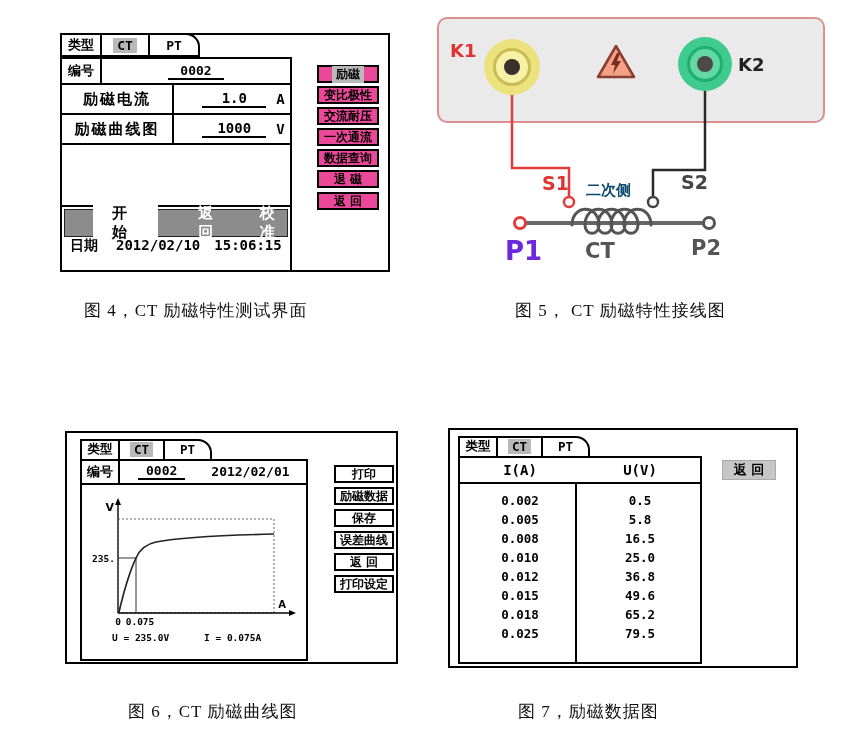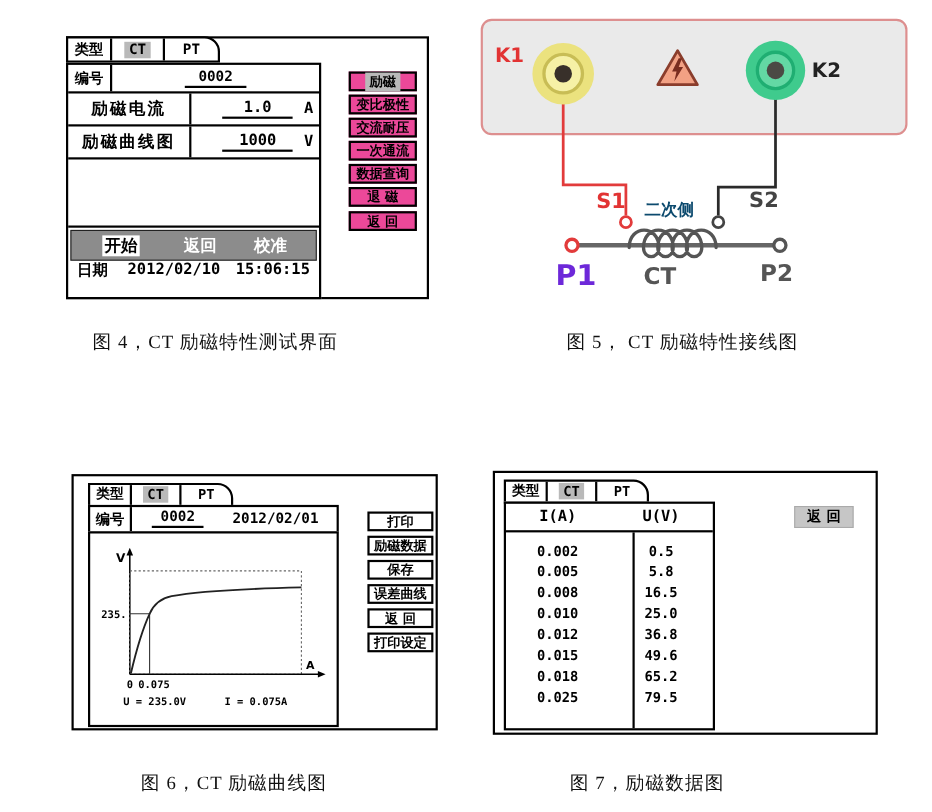"开始" .ab-start { padding: 0 2px -> 0 19px }
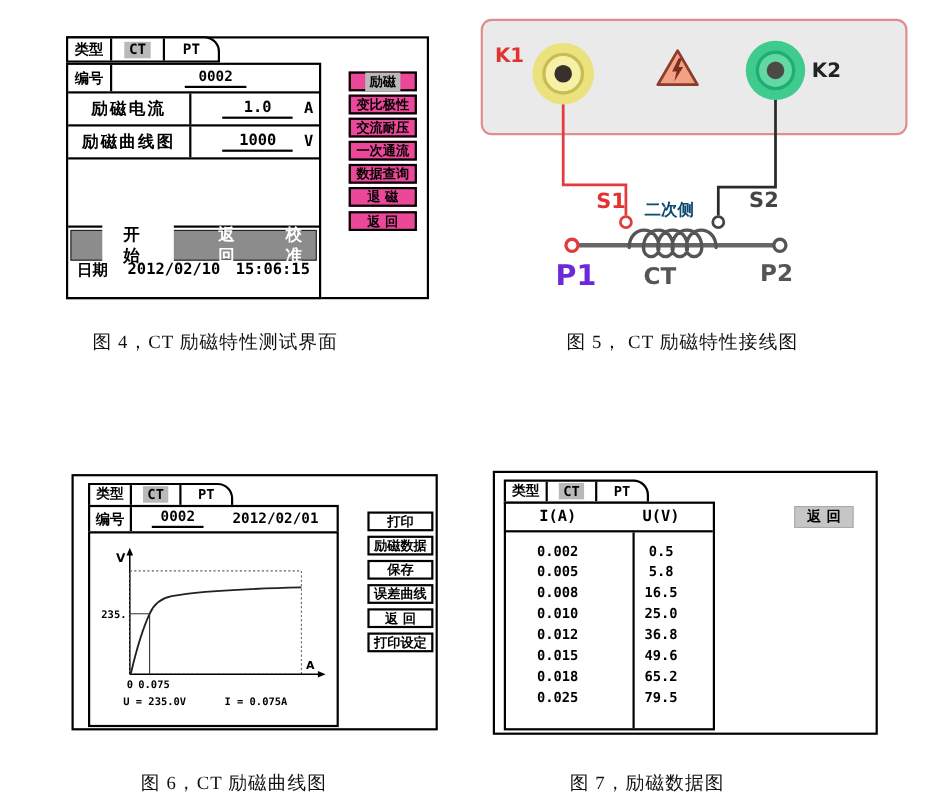"I(A)" .tablebox { width: 192px -> 244px }
